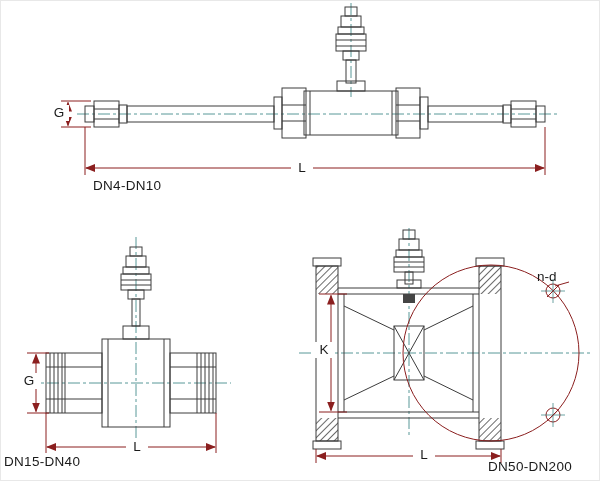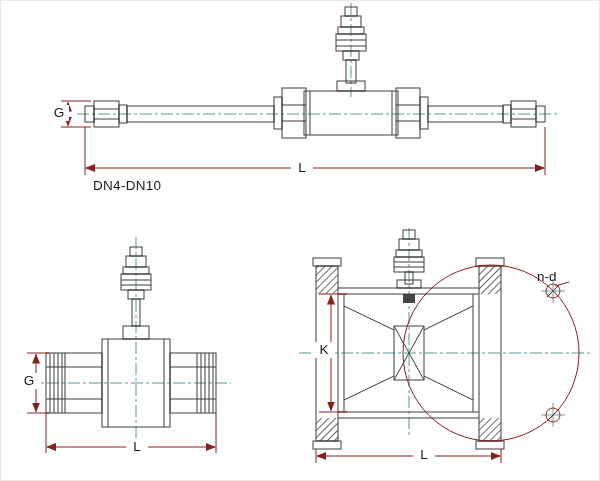"DN15-DN40" div.lbl { html: none -> <div>DN15-DN40</div> }
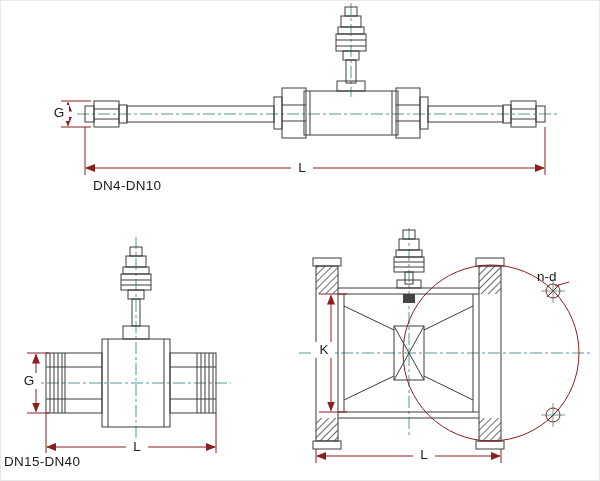"DN50-DN200" div.lbl { html: none -> <div>DN50-DN200</div> }
